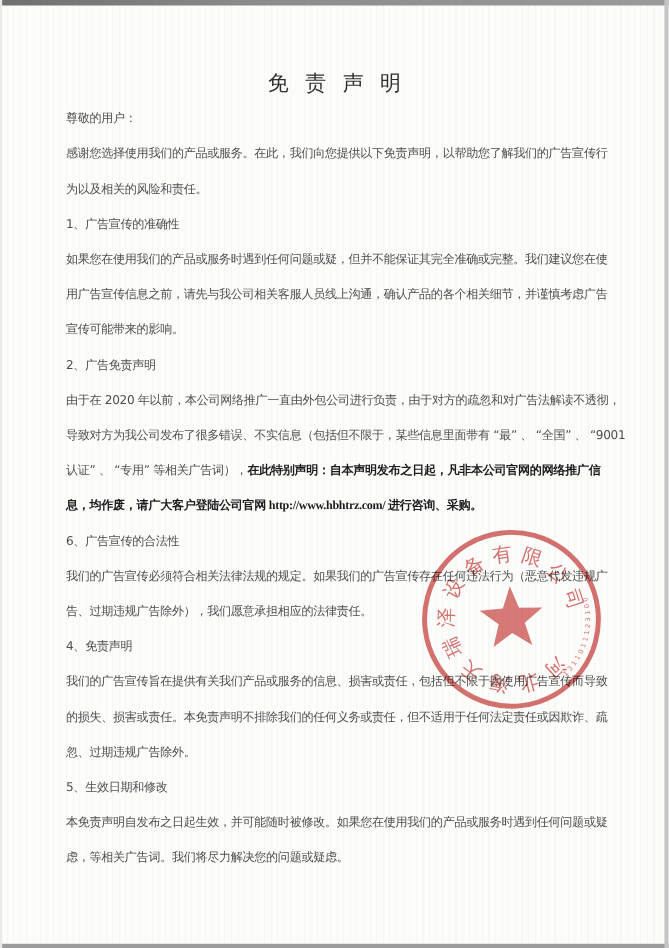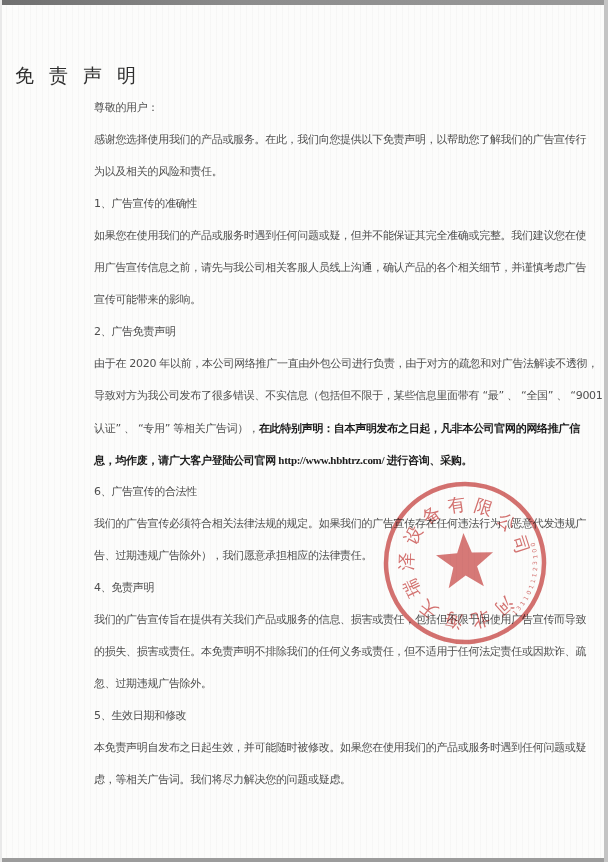"免责声明" .doc-title { text-align: left -> center }
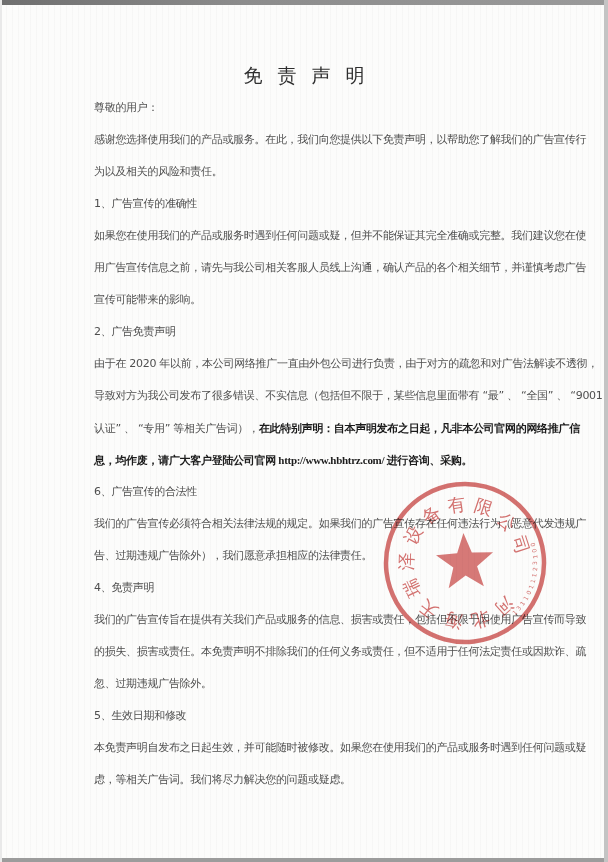"尊敬的用户：" .line { margin-left: 34px -> none }
